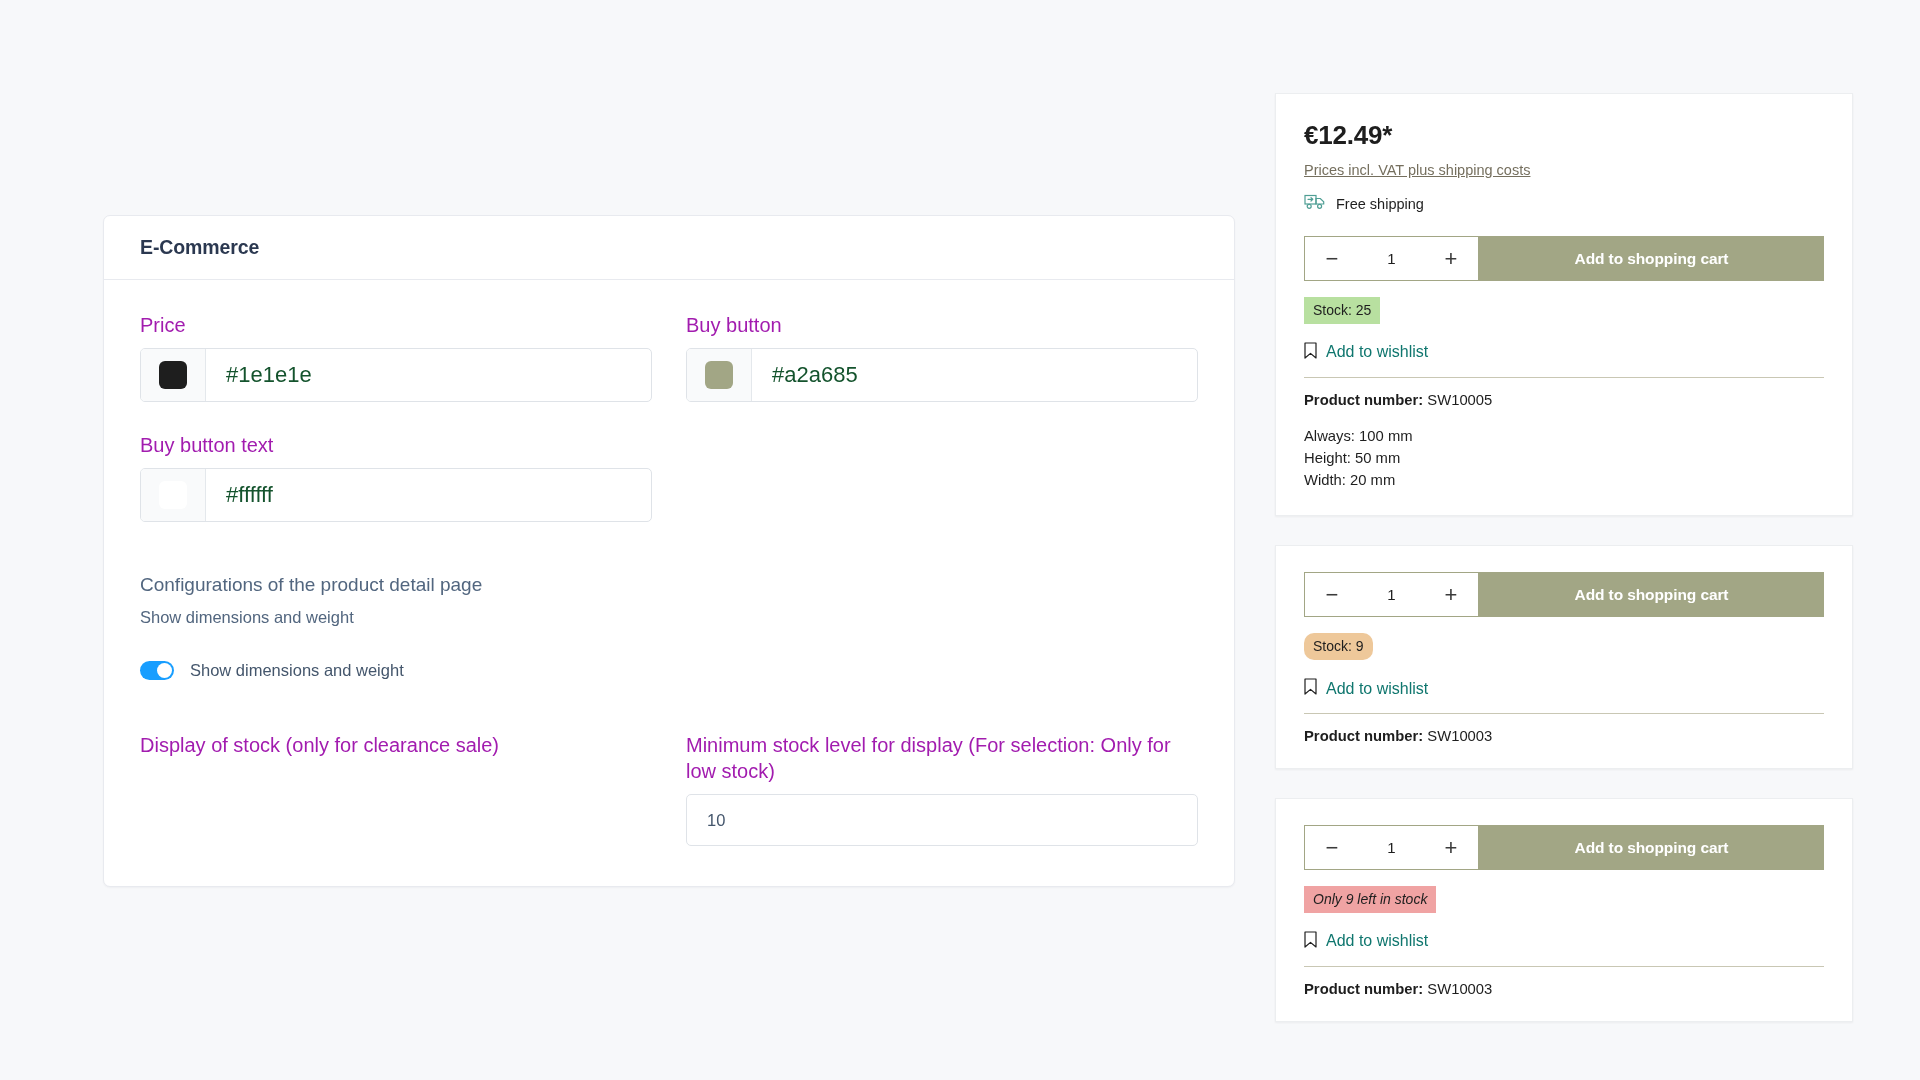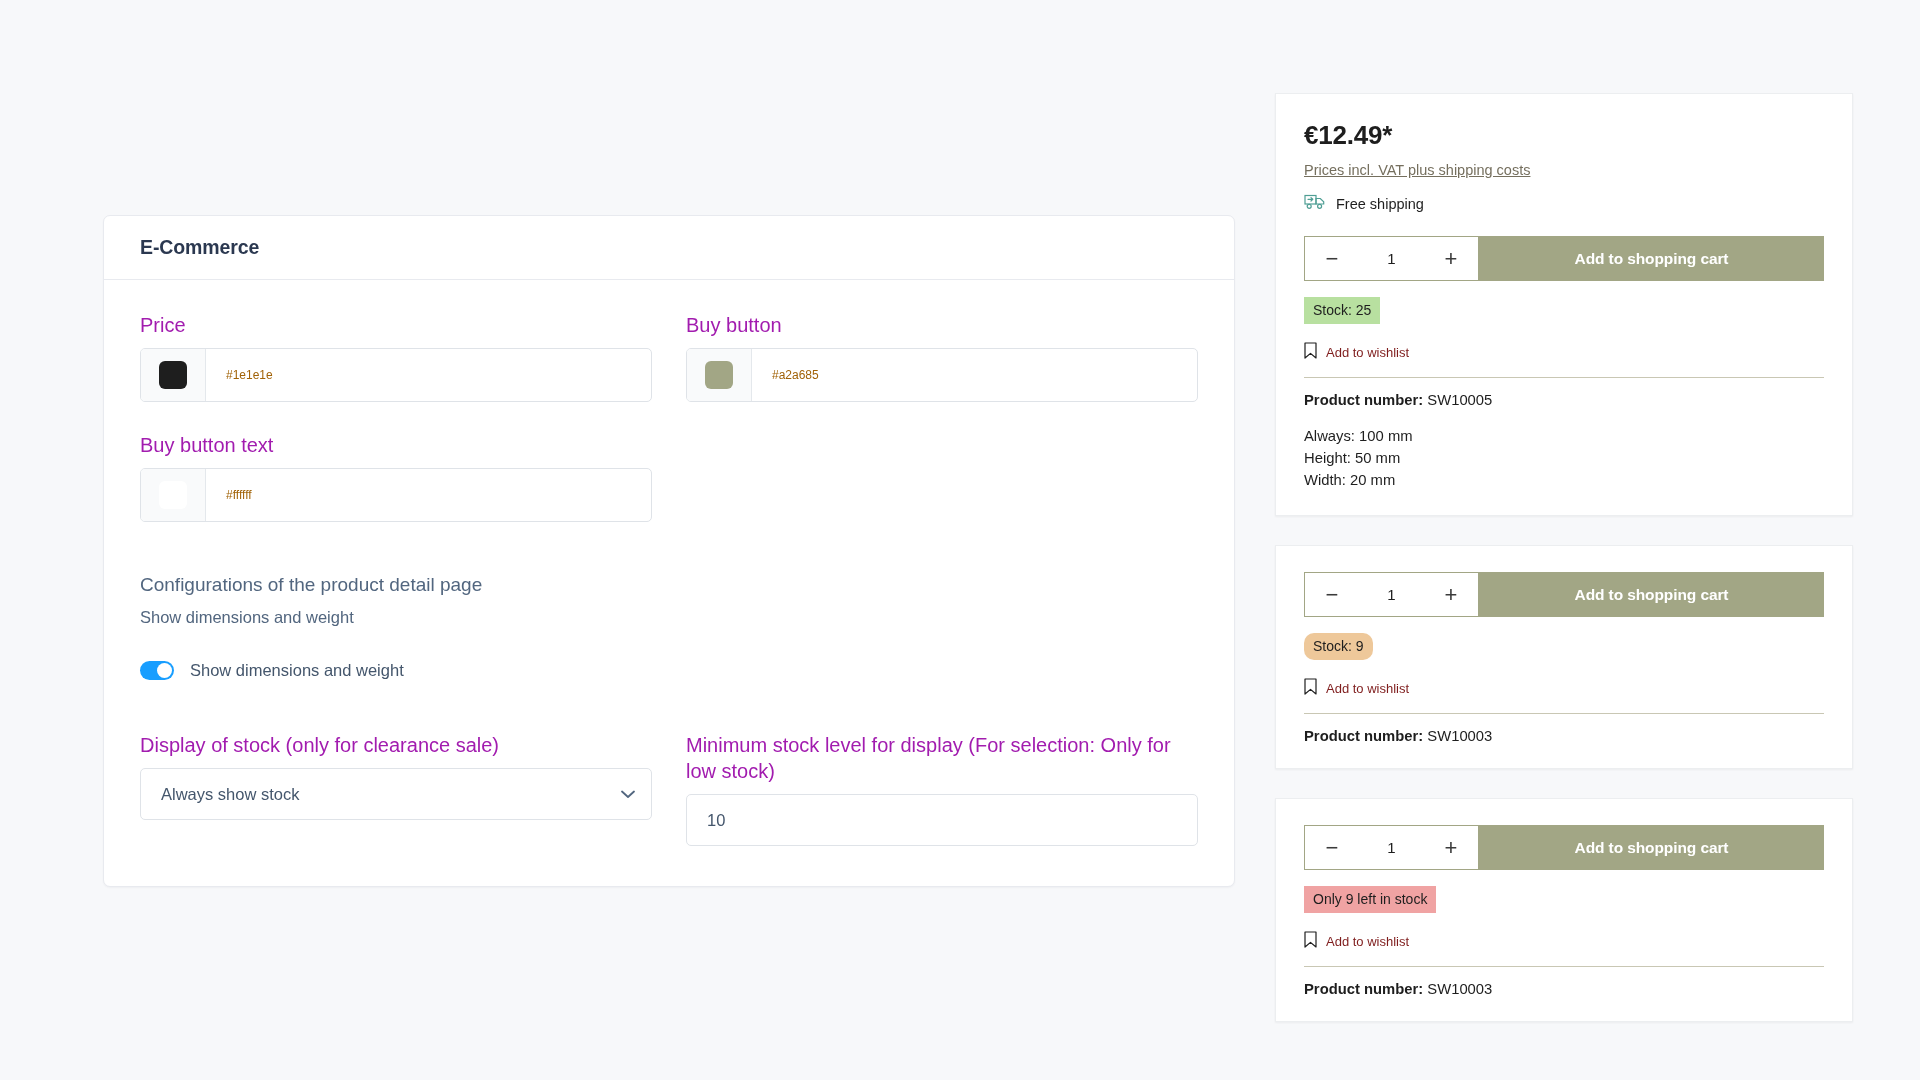"Add to wishlist" .wishlist-text { color: #7f1d1d -> #0f766e; font-size: 13px -> 16px }
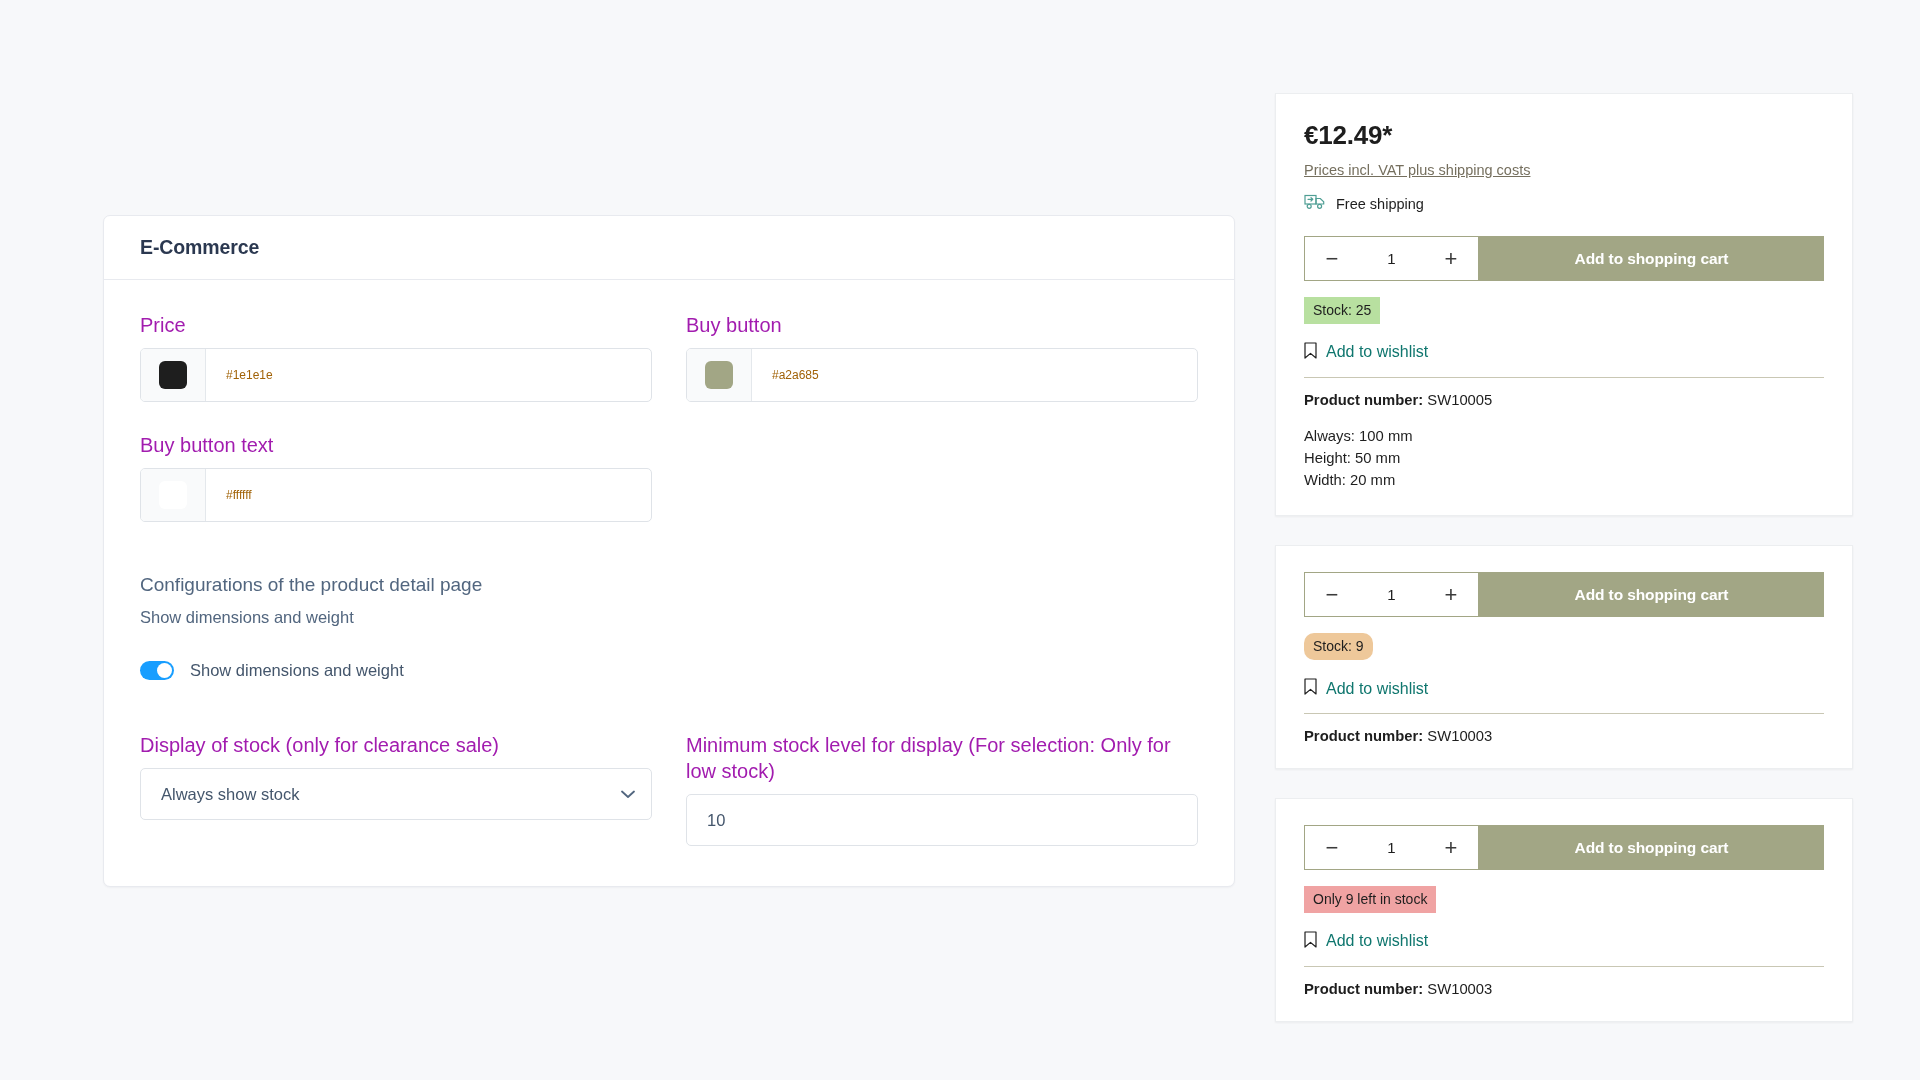"#1e1e1e" .color-value { color: #a16207 -> #14532d; font-size: 12px -> 22px }
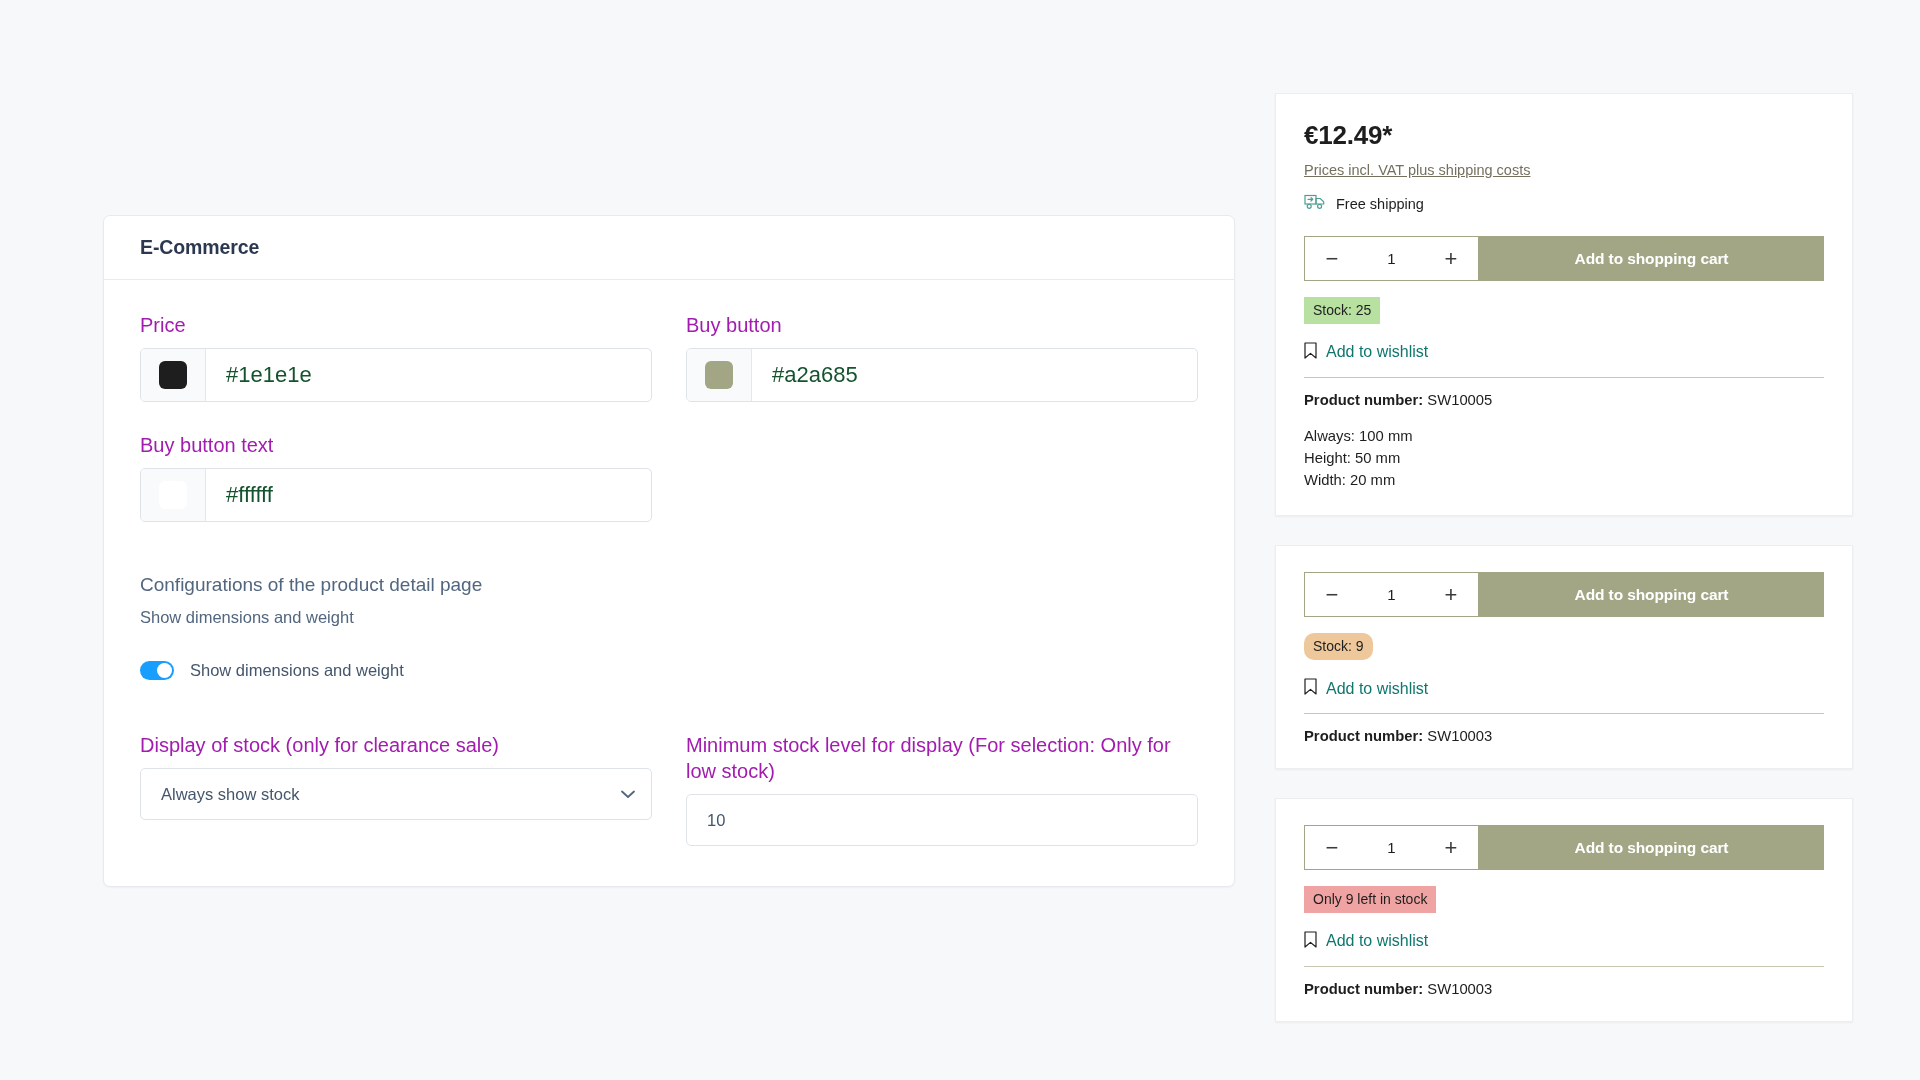"Always show stock" div.select-control { html: <div> <span>Always show stock</span> <span> <svg> <path></path> </svg> </span> </div> -> none }
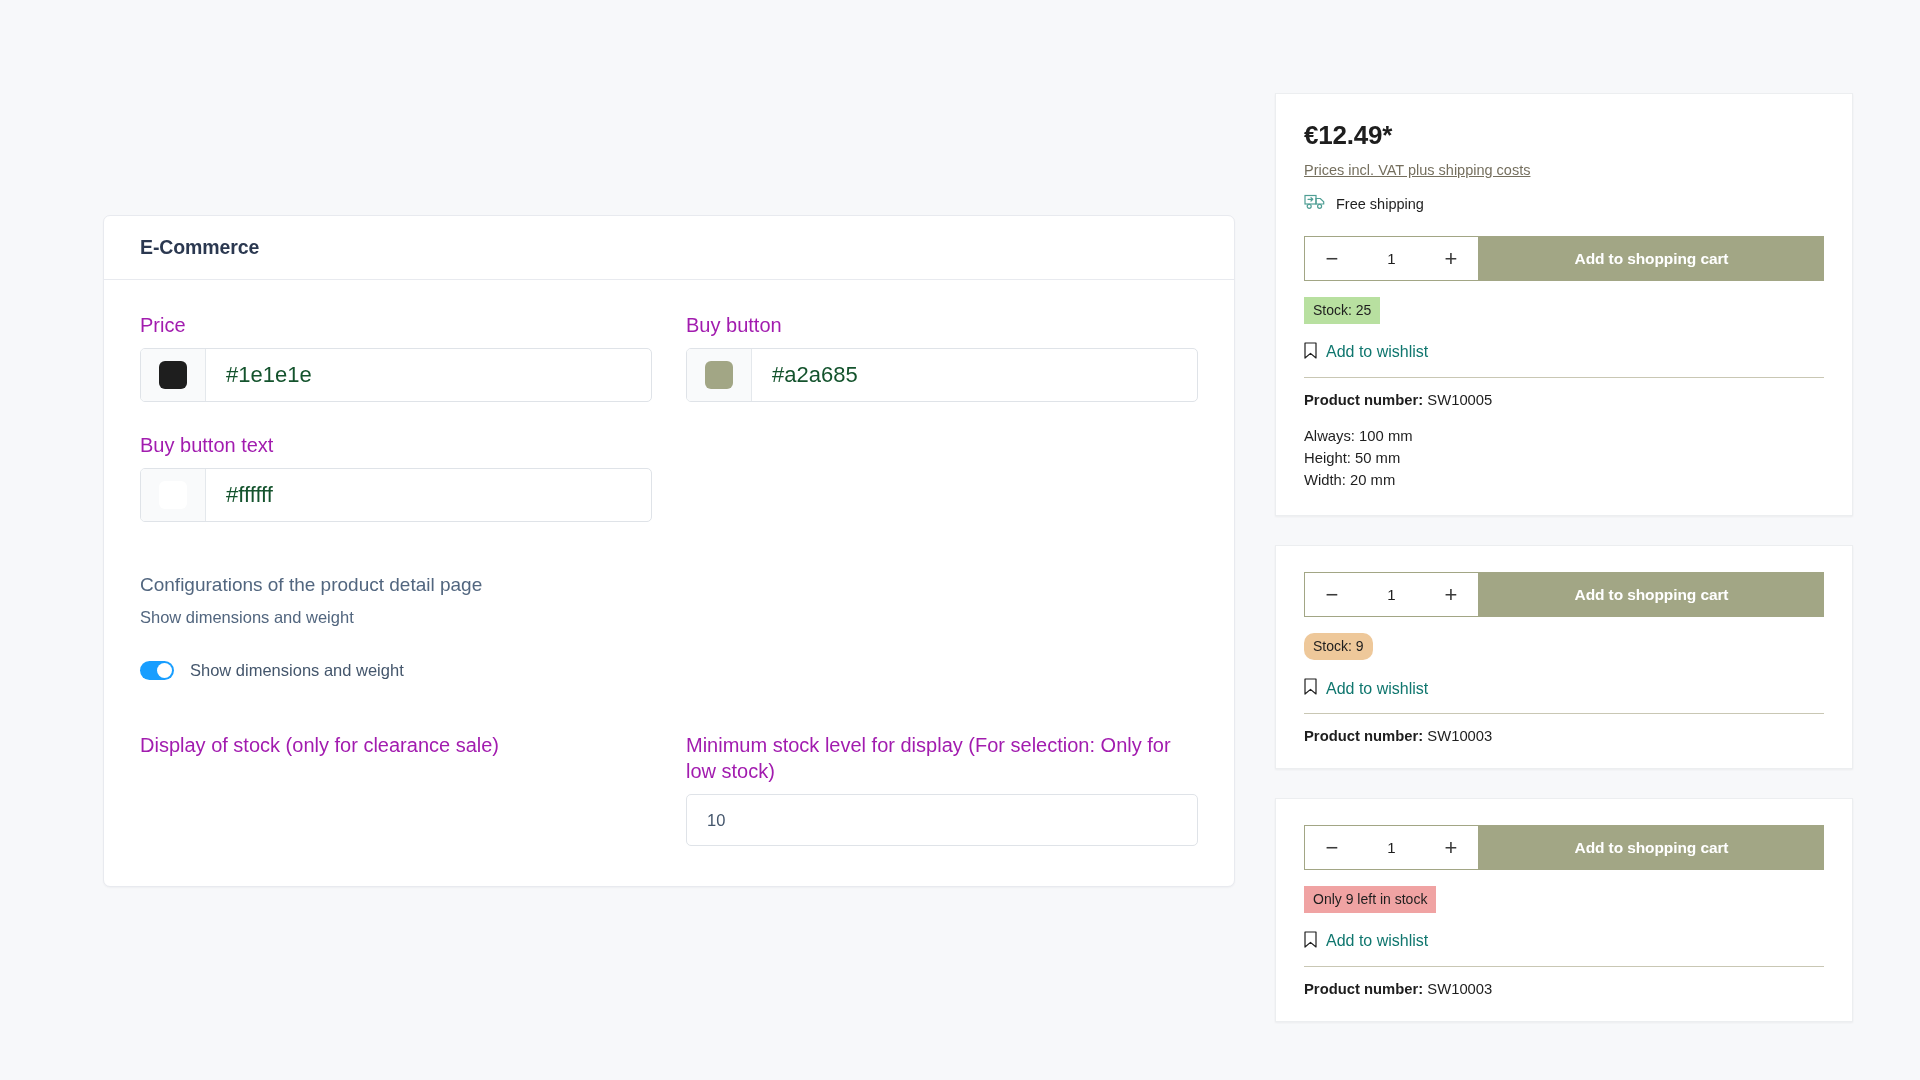"Only 9 left in stock" .stock-red { font-style: none -> italic }
